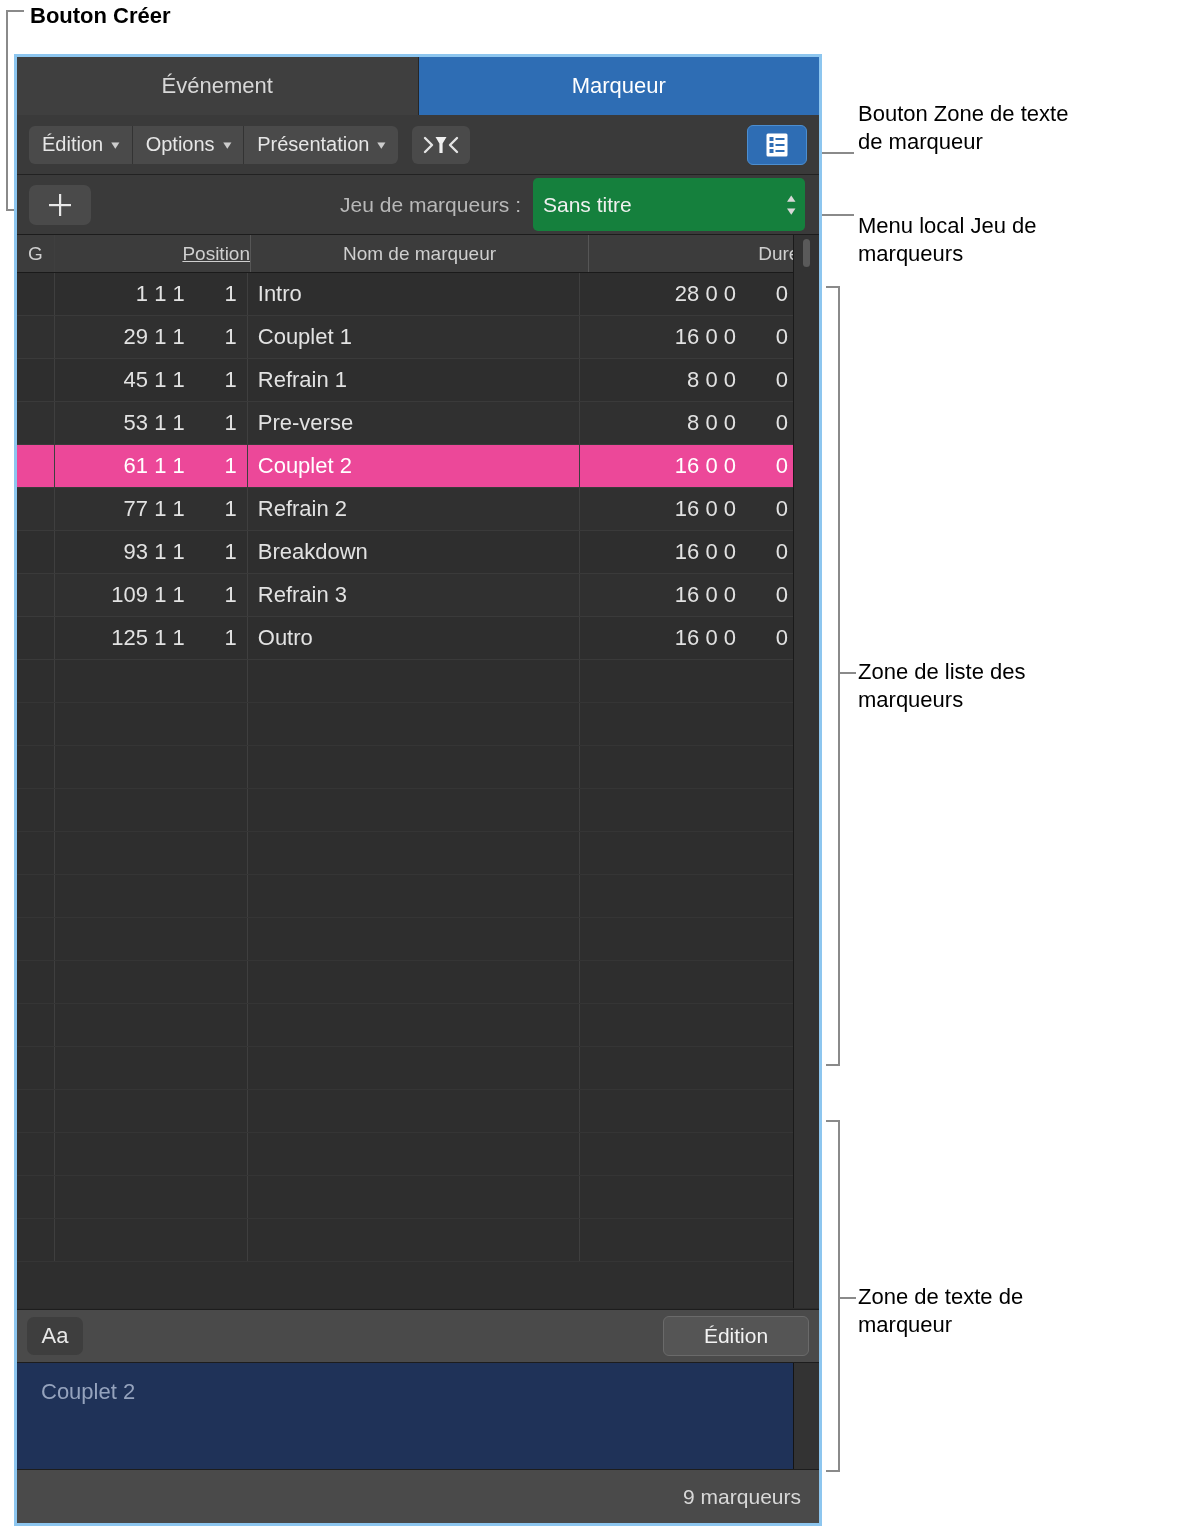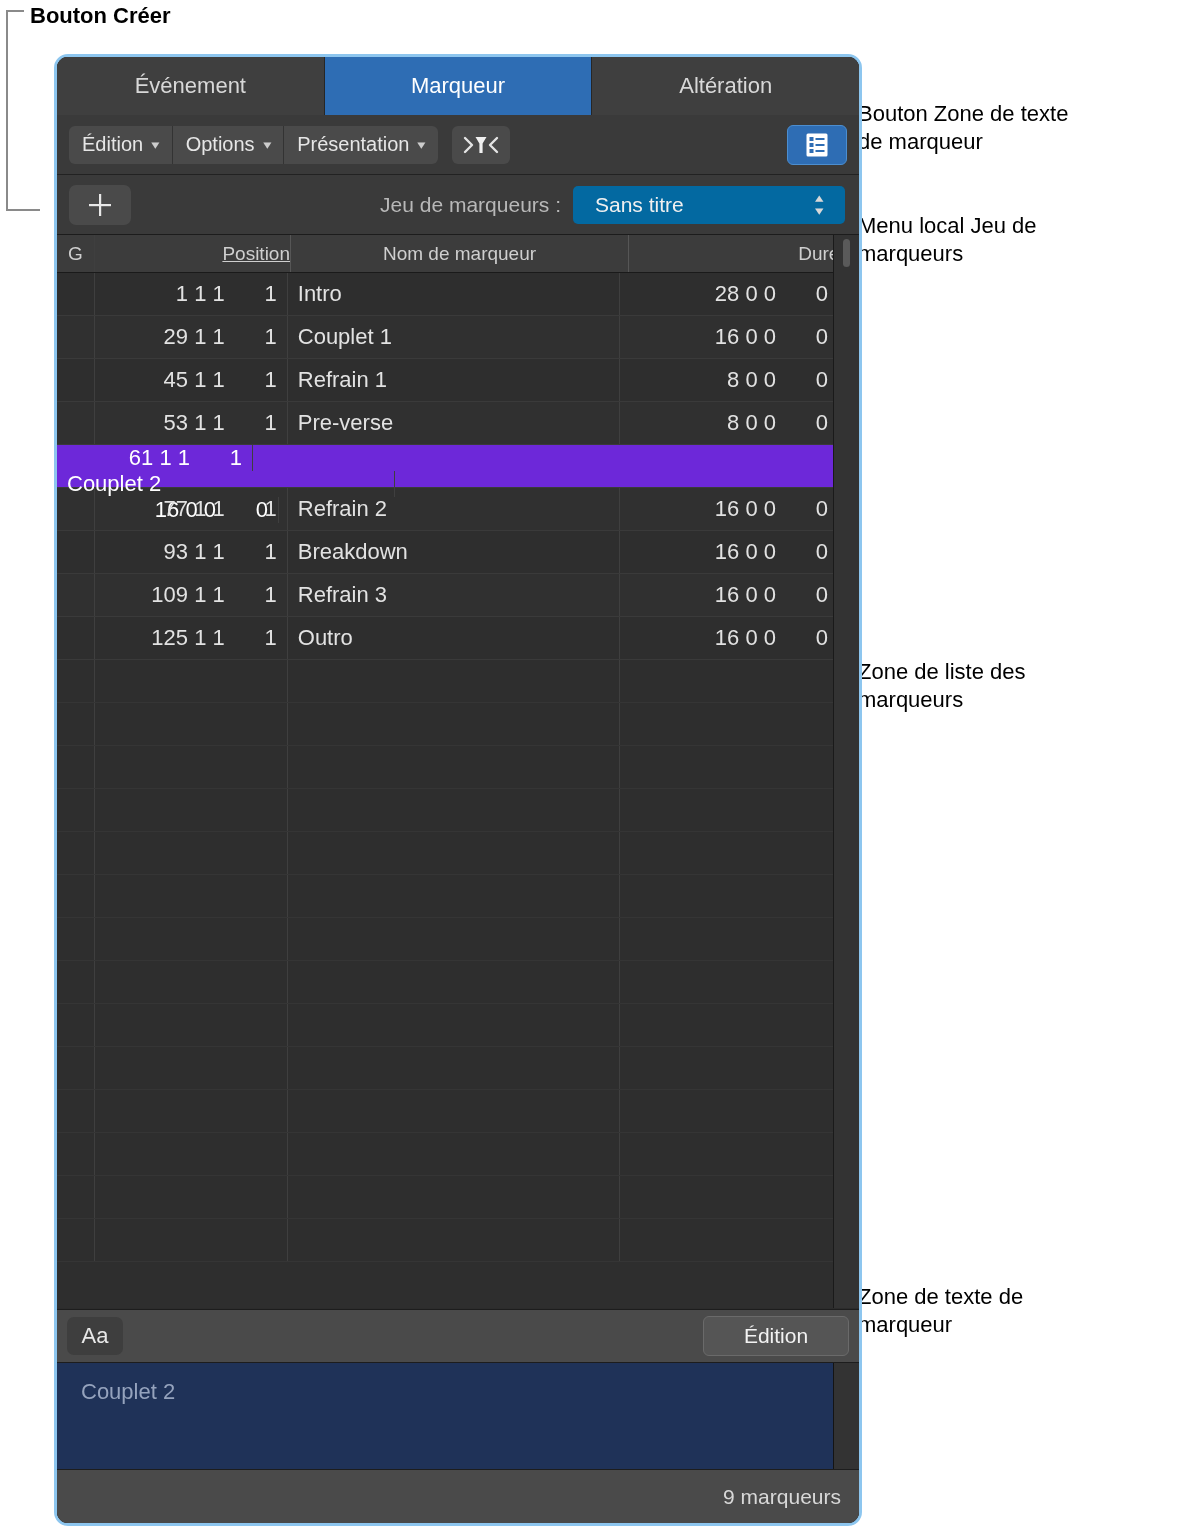"Événement" #window { border-radius: 14px -> 0; margin-left: 40px -> none }
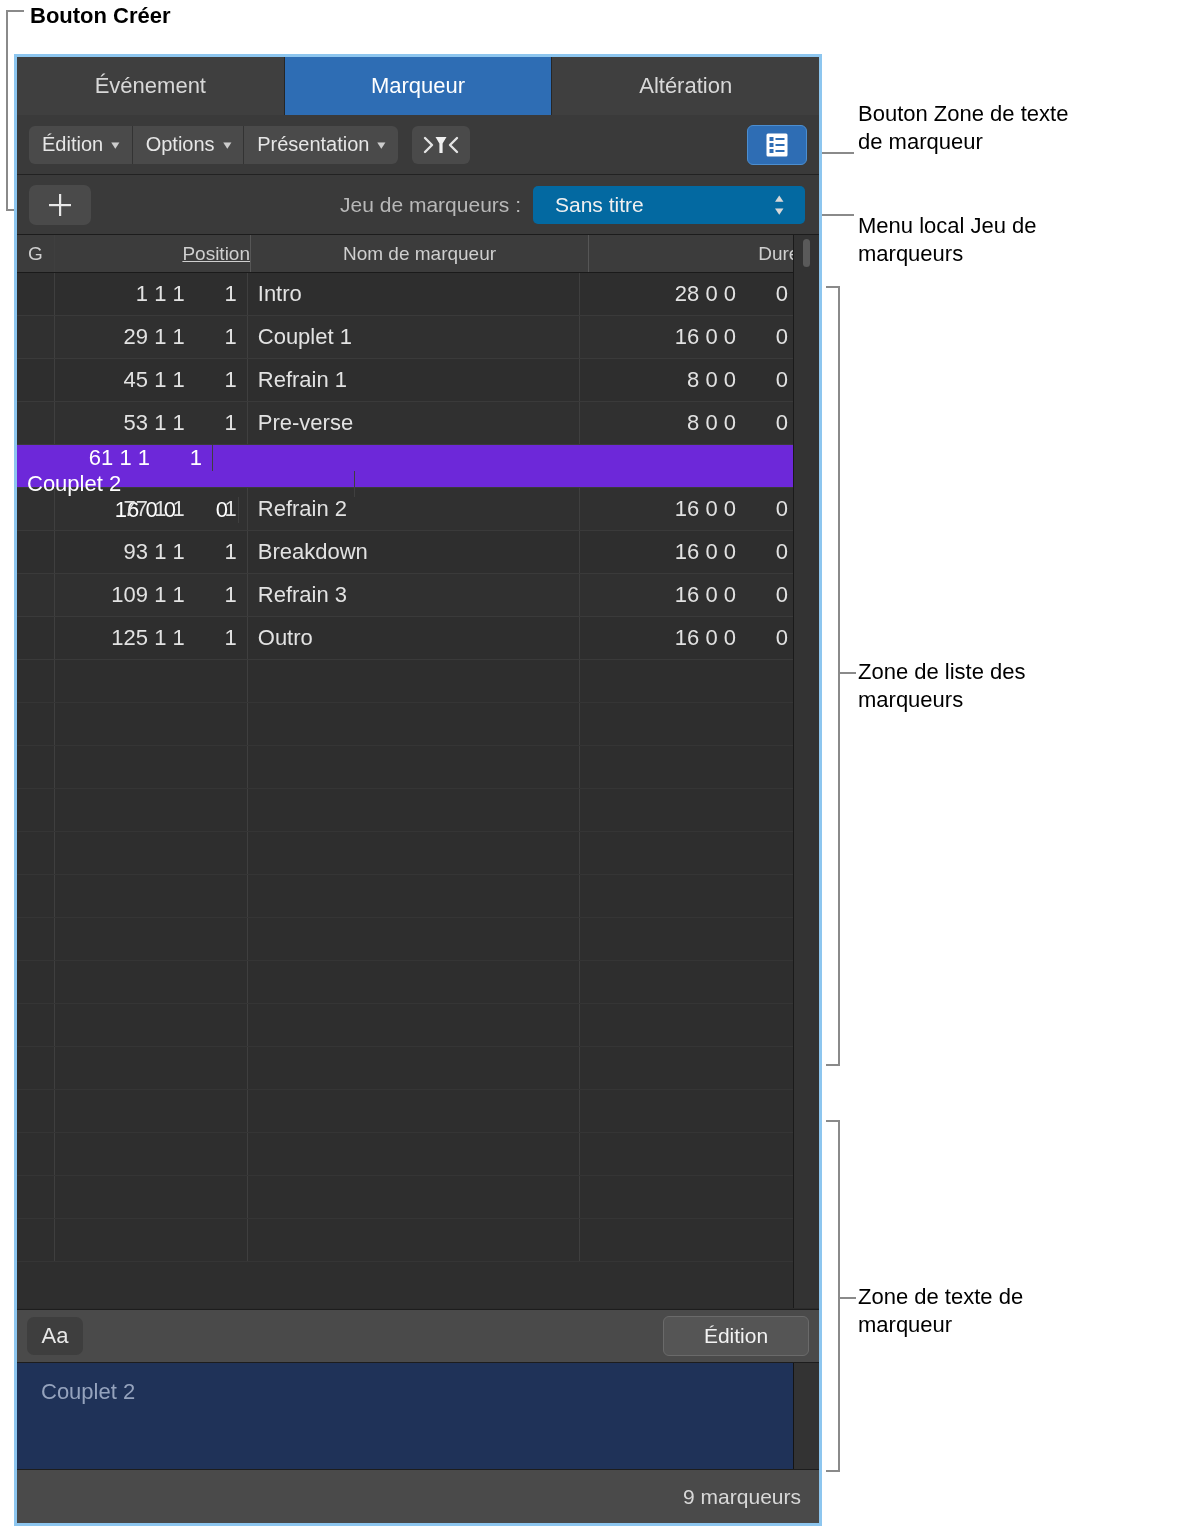"Altération" div.tab { html: <div> <span>Altération</span> </div> -> none }
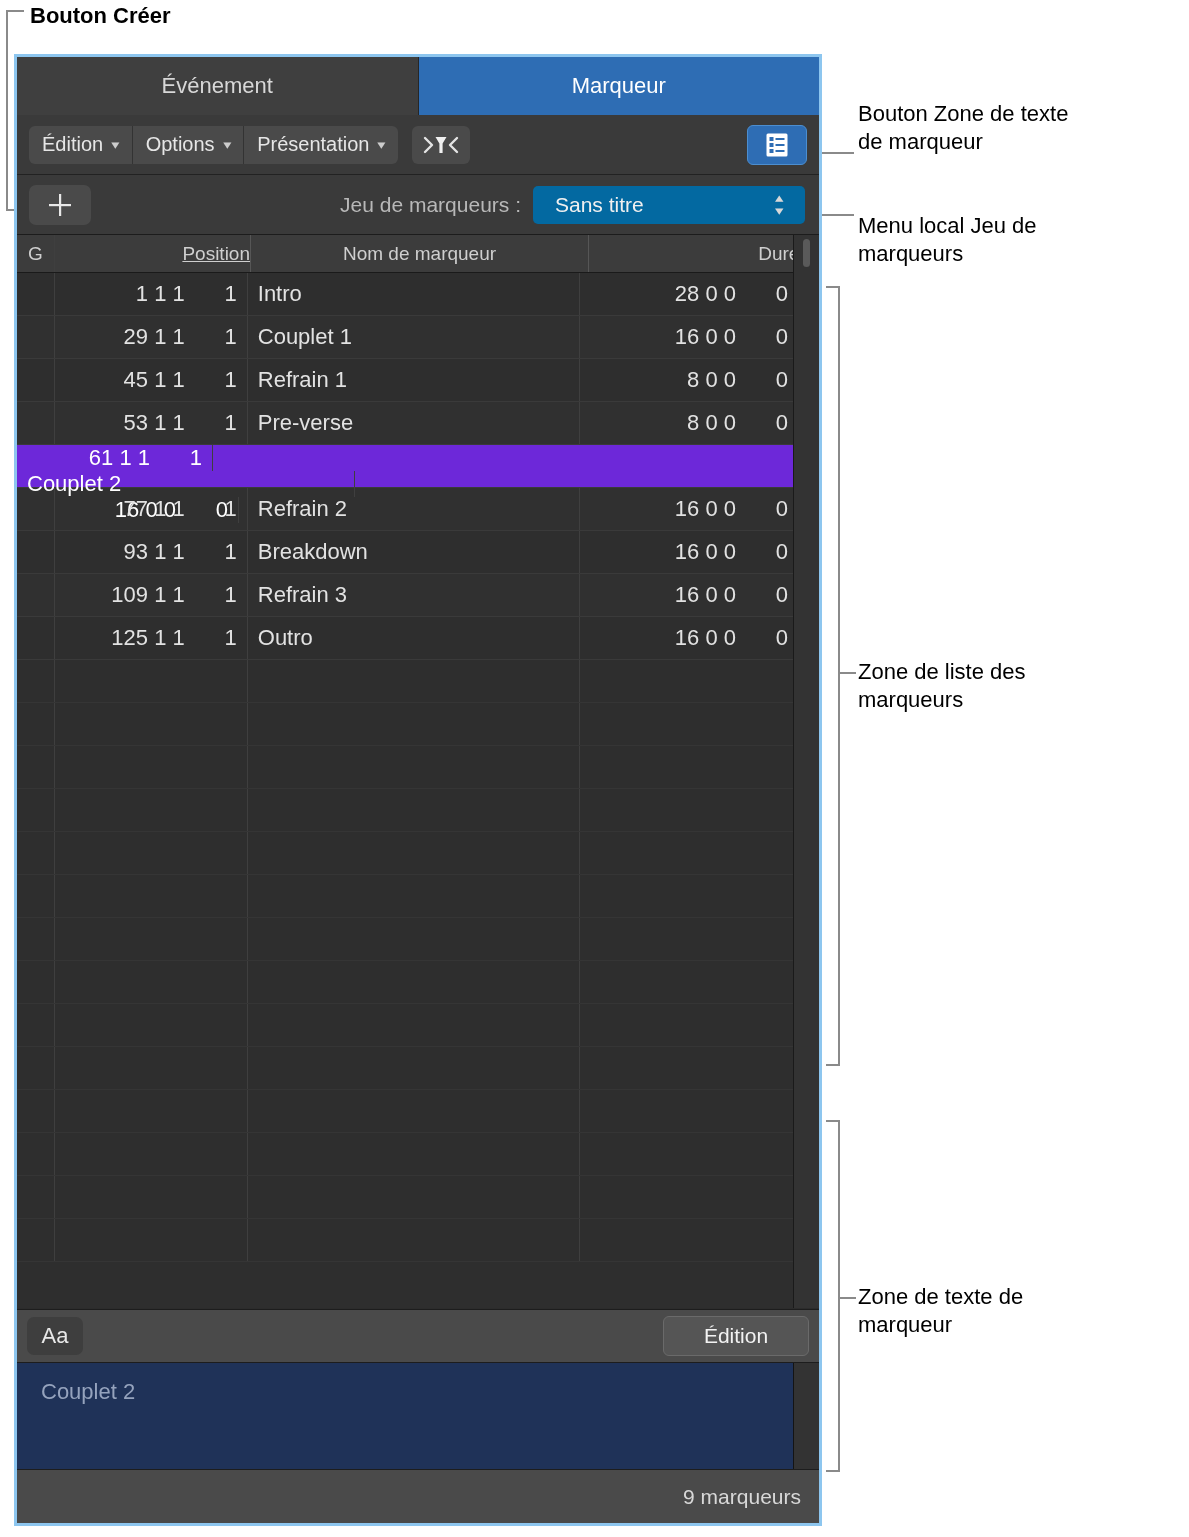"Sans titre" .set-popup { background: #0369a1 -> #15803d; height: 38px -> 53px; padding: 0 22px -> 0 10px }
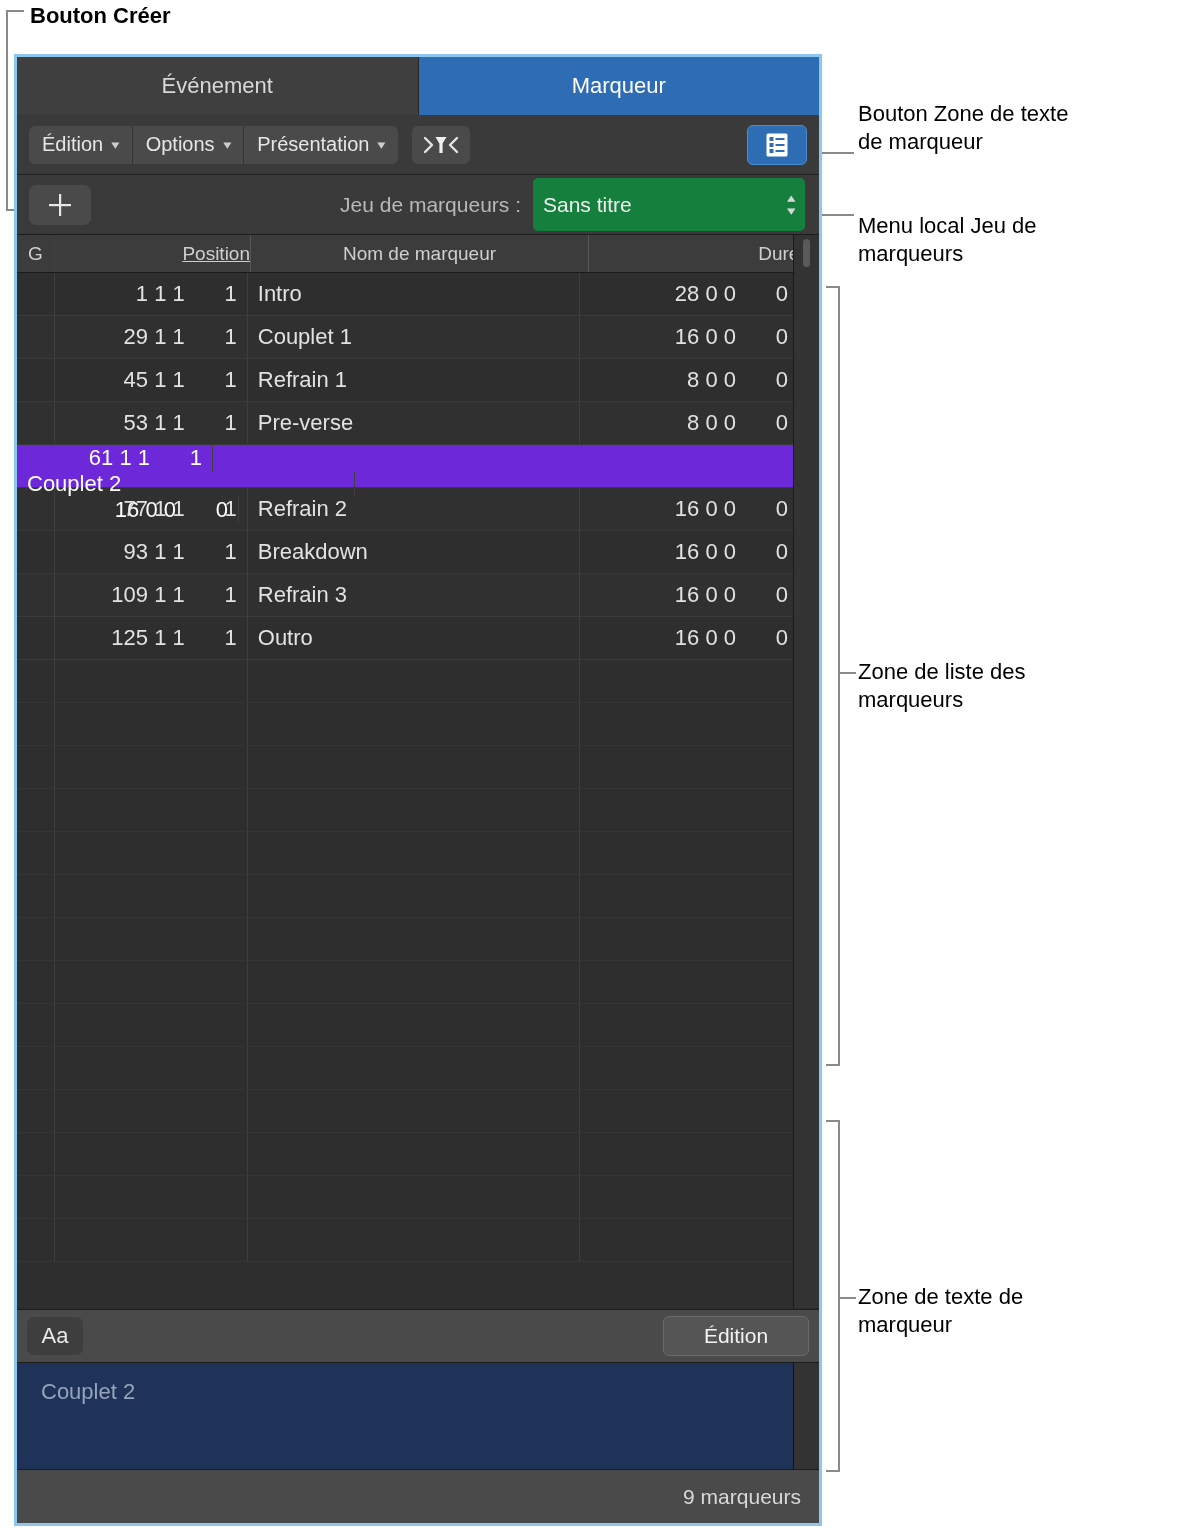"61 1 1" .trow.selected { background: #6d28d9 -> #ec4899; flex-direction: column -> none }
